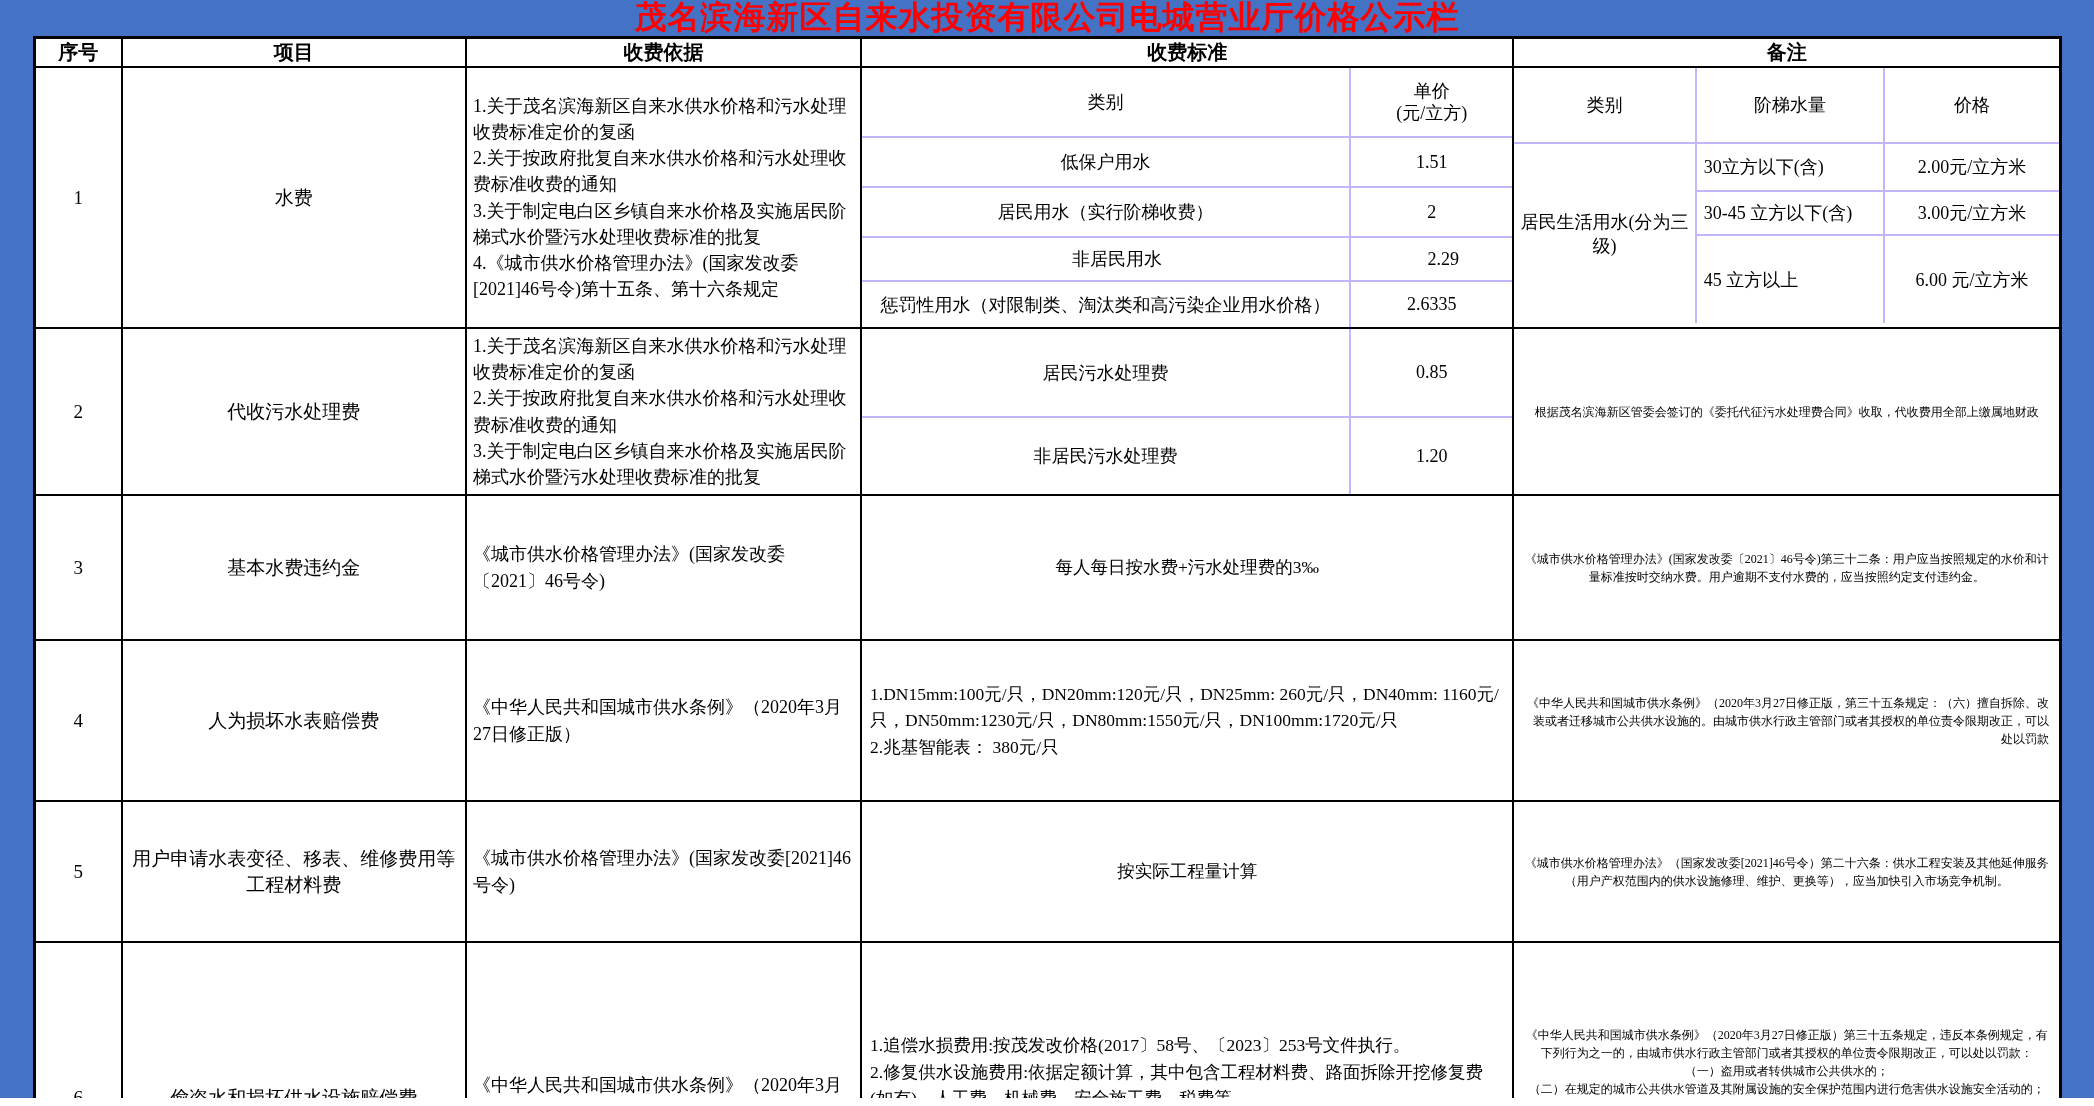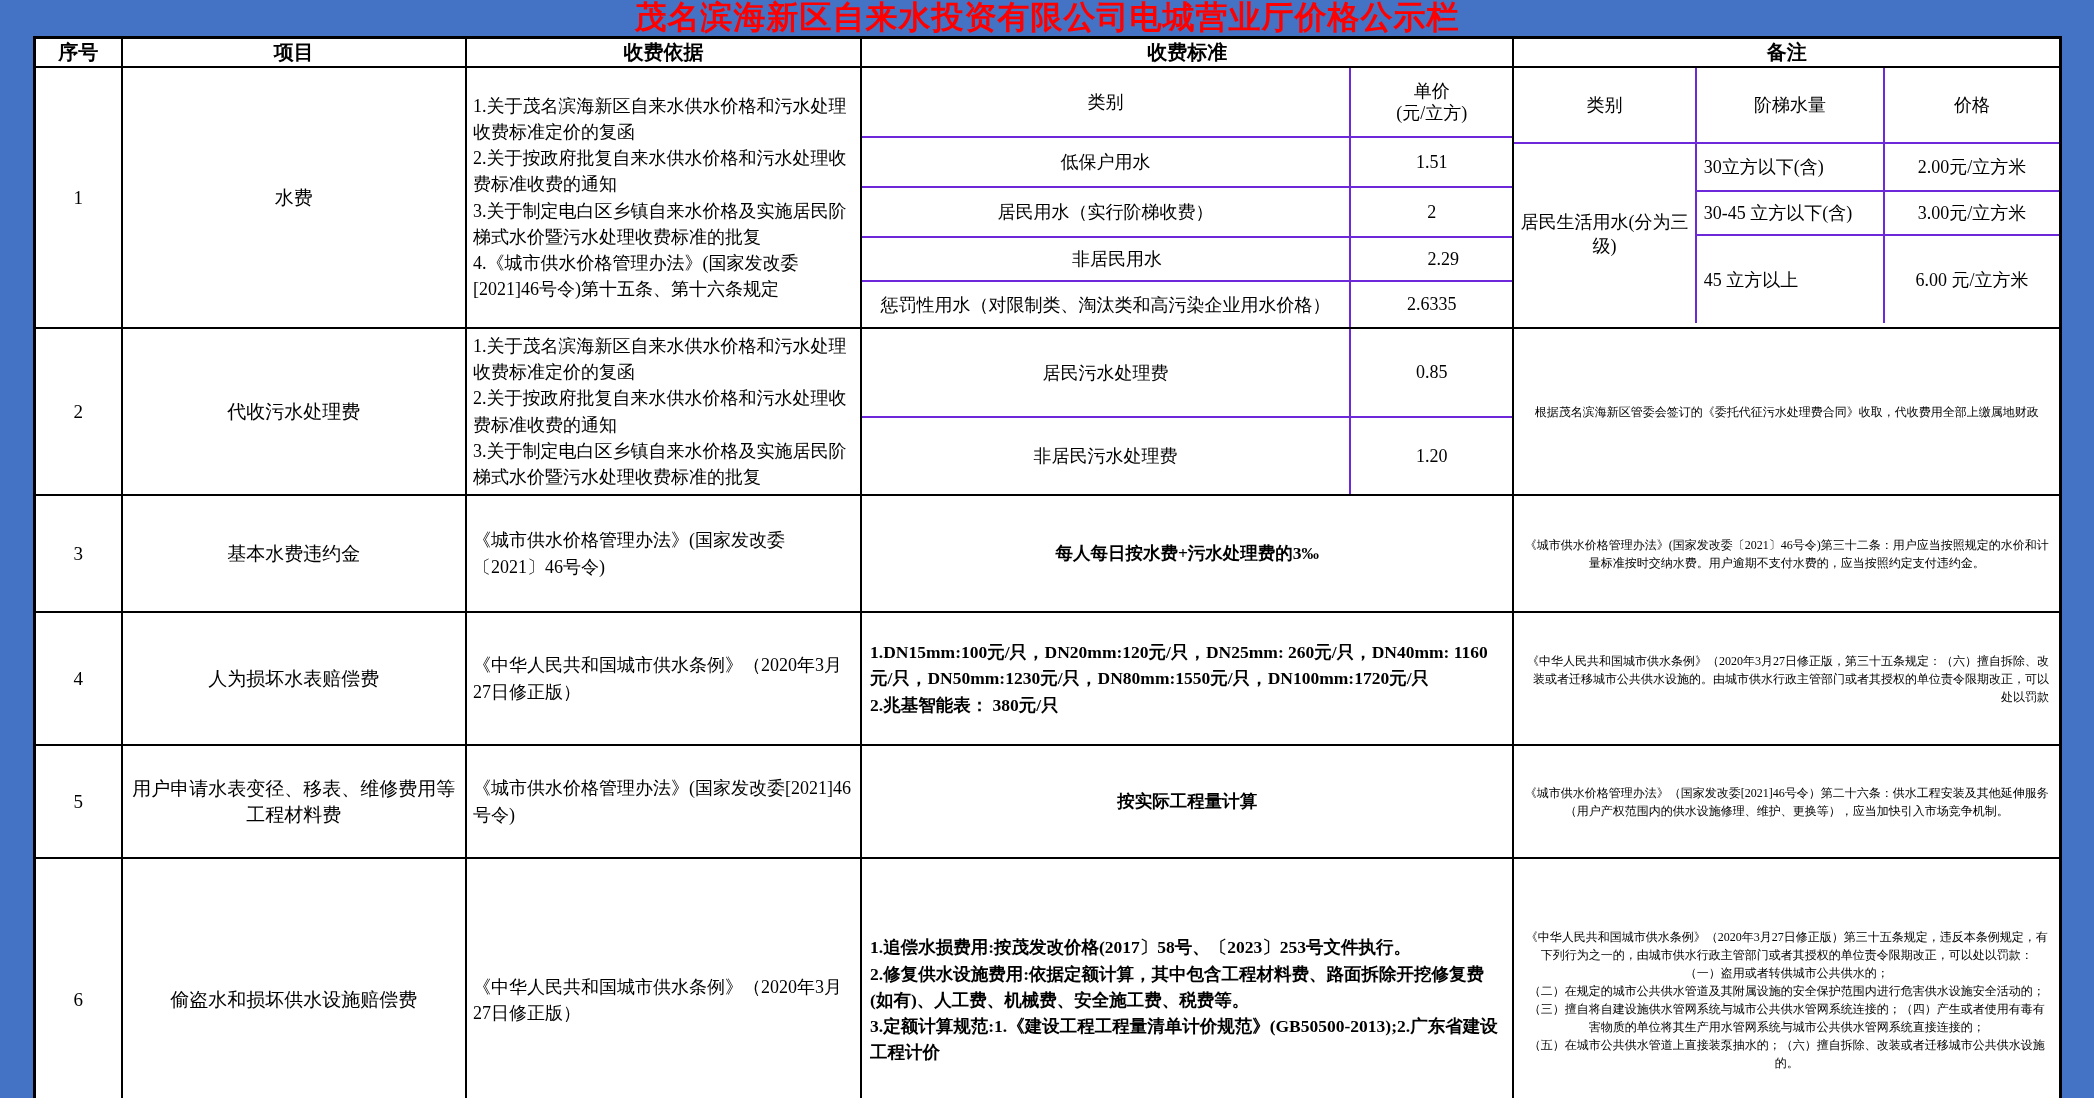"低保户用水" table.inner td { border: 2px solid #6d28d9 -> 2px solid #c4b5fd }
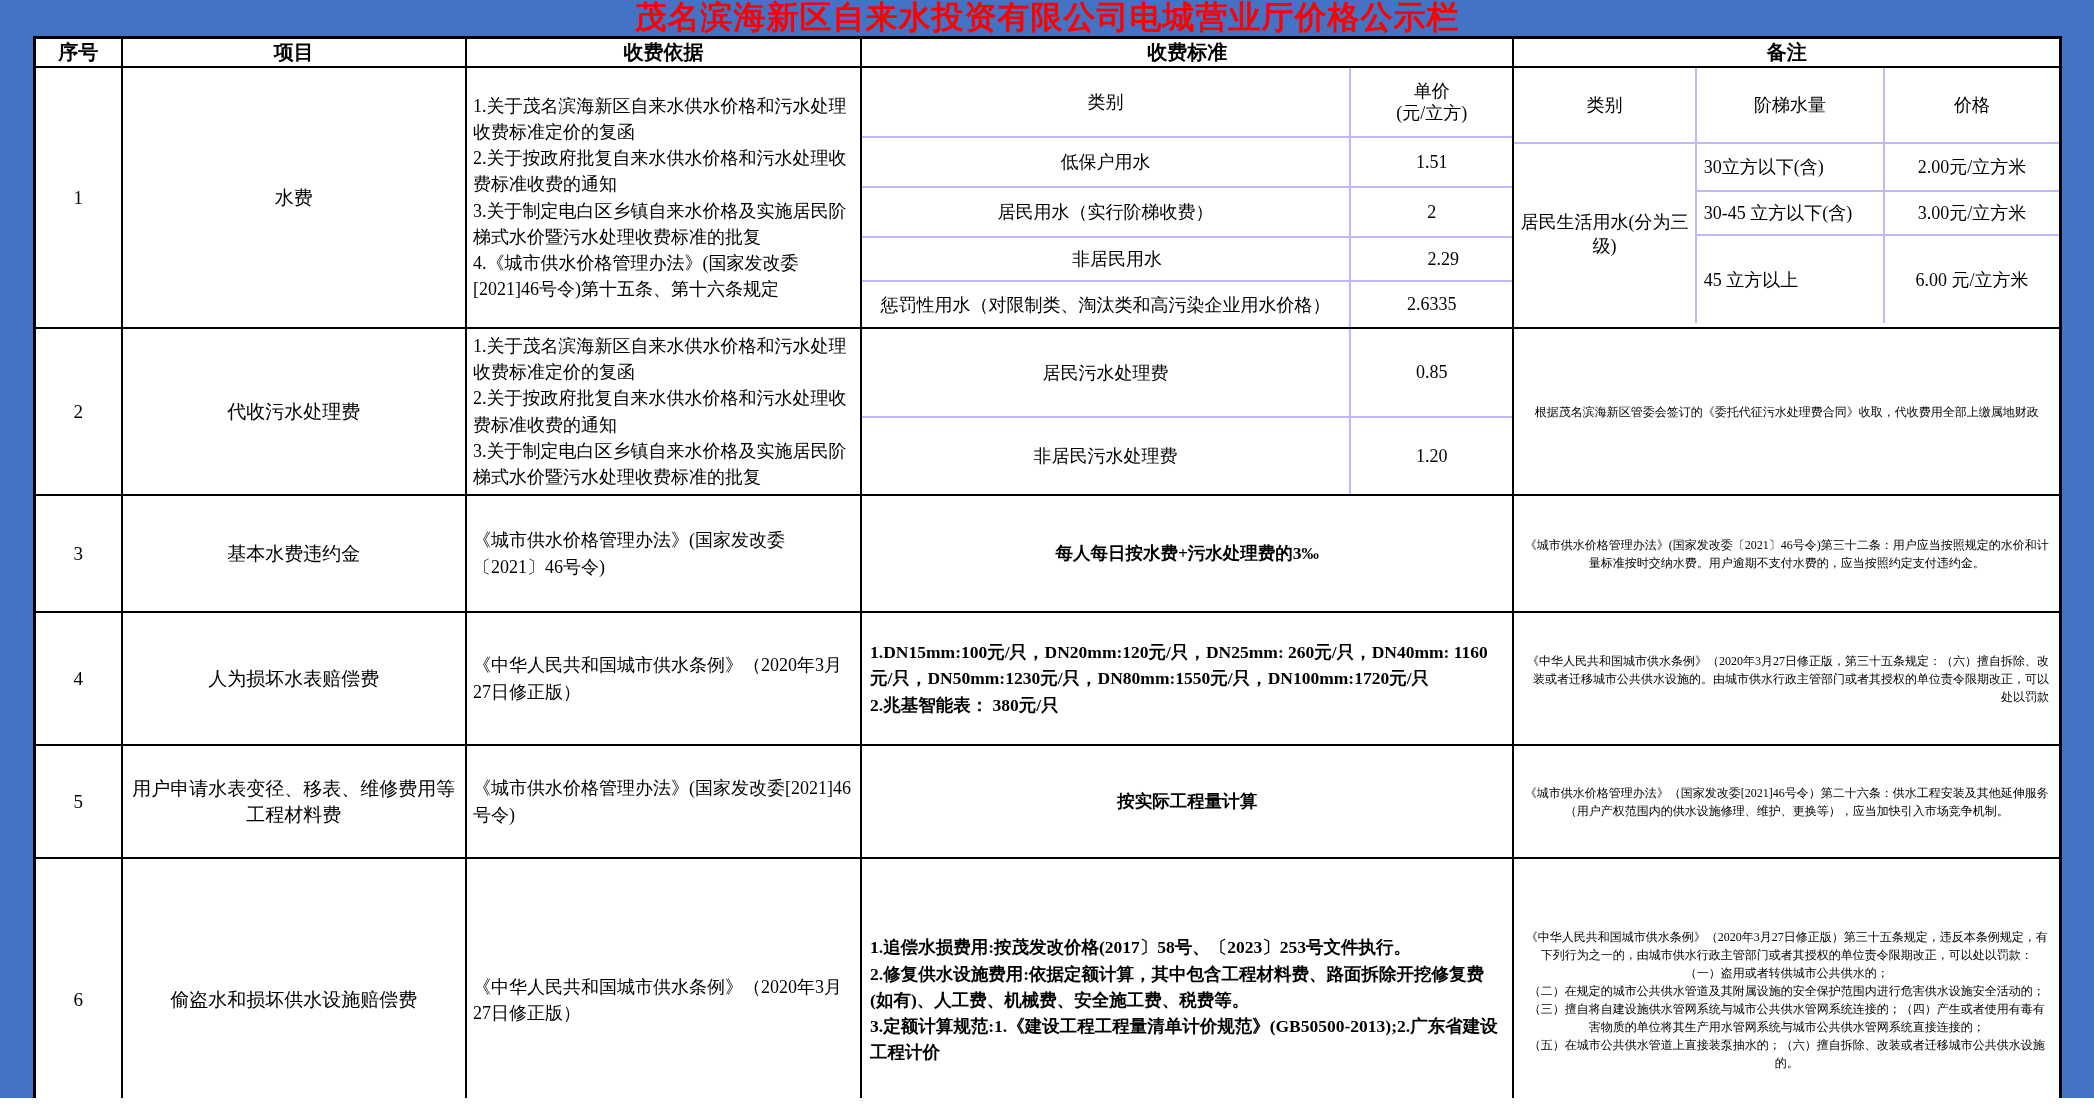"每人每日按水费+污水处理费的3‰" td.std-plain { font-weight: bold -> none; padding: 4px 8px -> 18px 8px }
